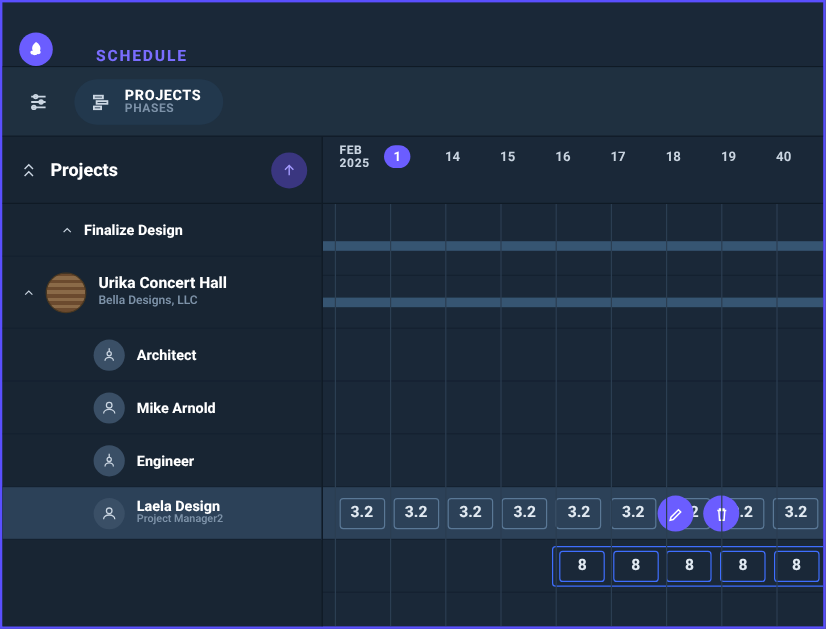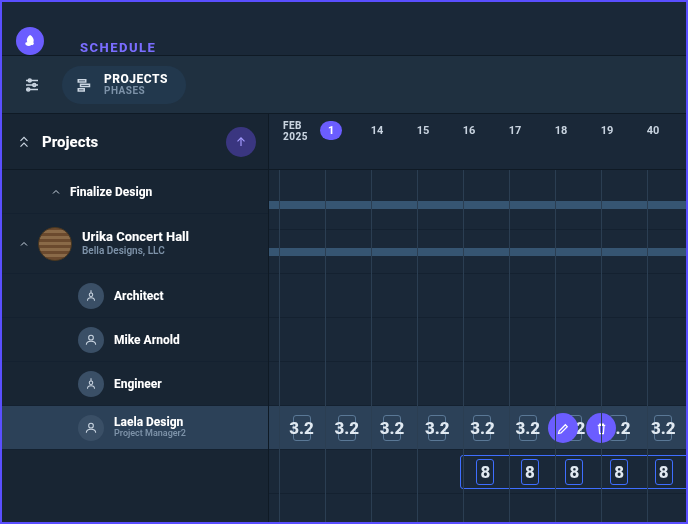"3.2" .chip { font-size: 17px -> 13px; width: 18px -> 38px }
